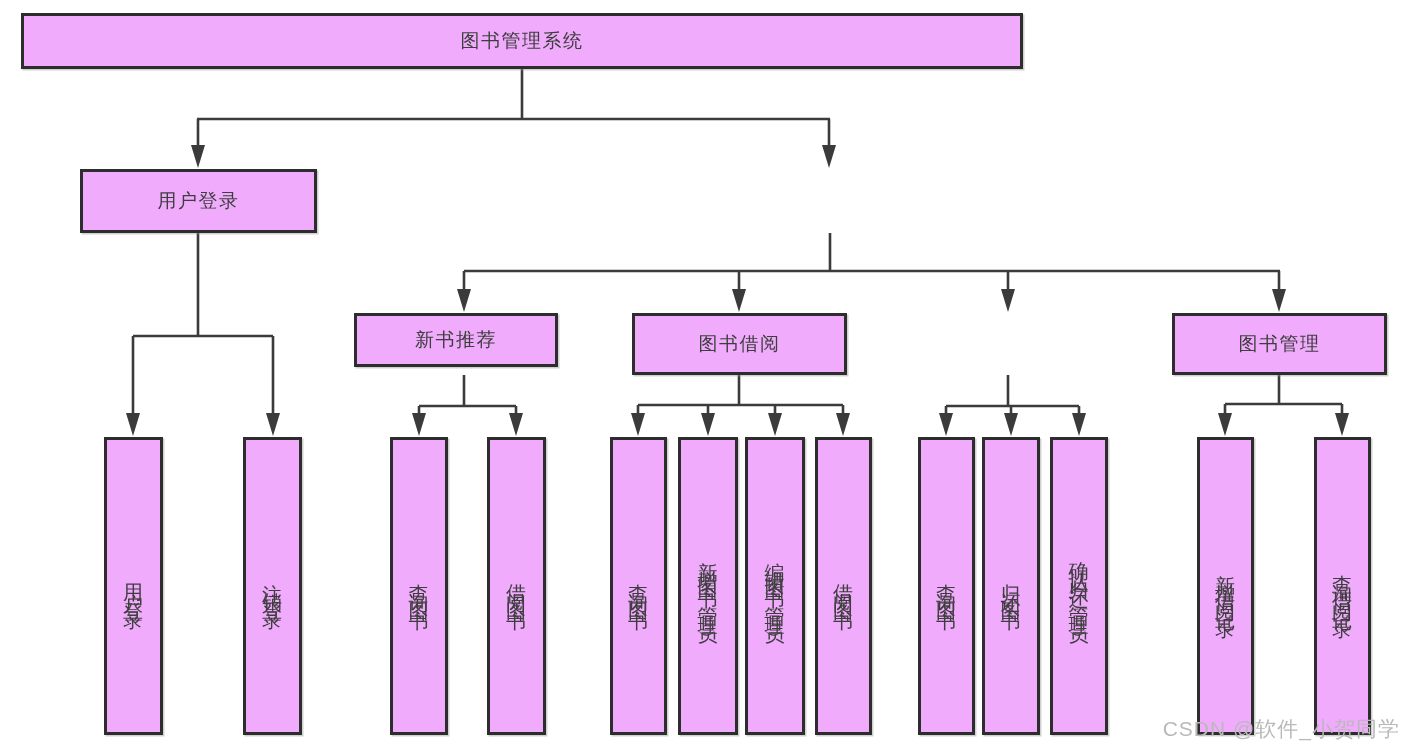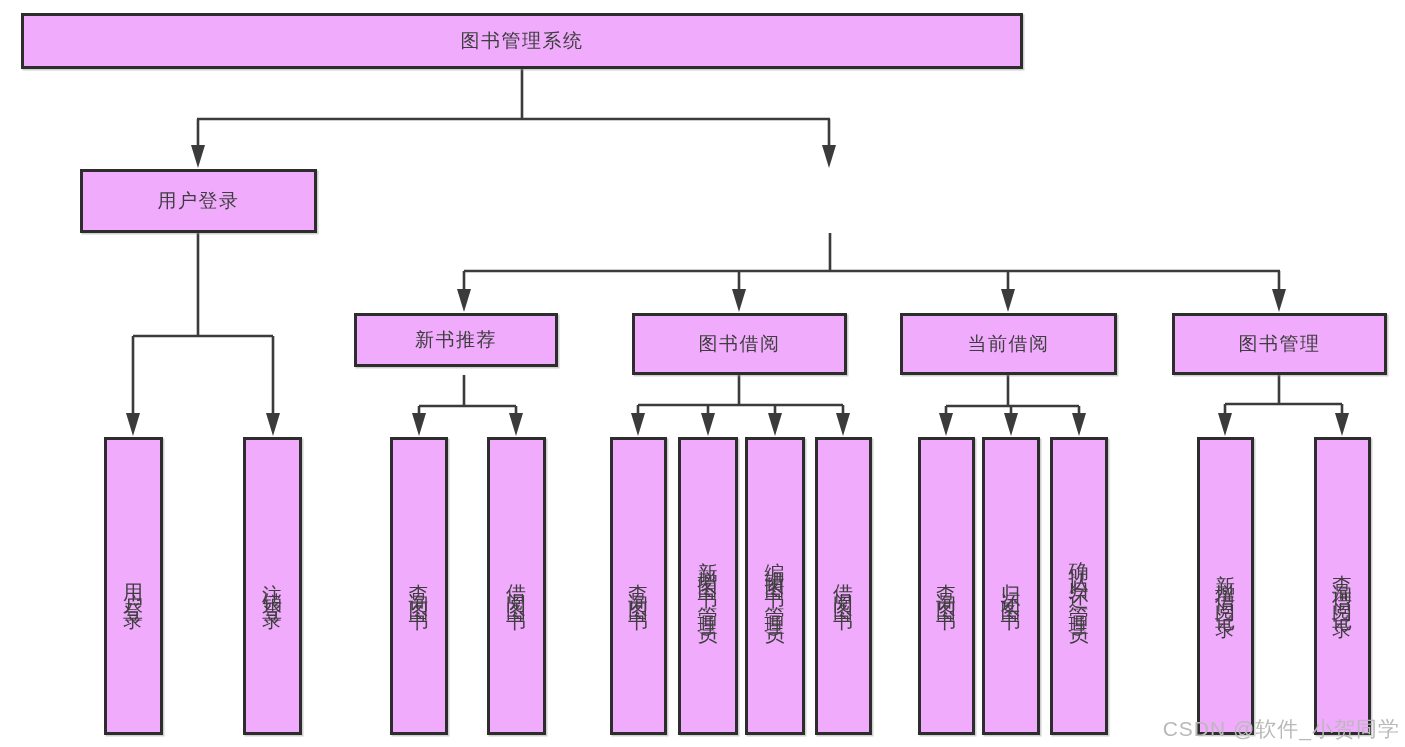"当前借阅" div.box { html: <div> <span>当前借阅</span> </div> -> none }
